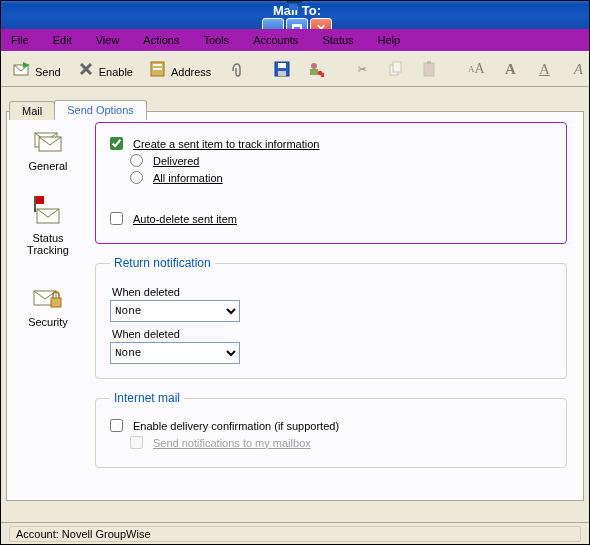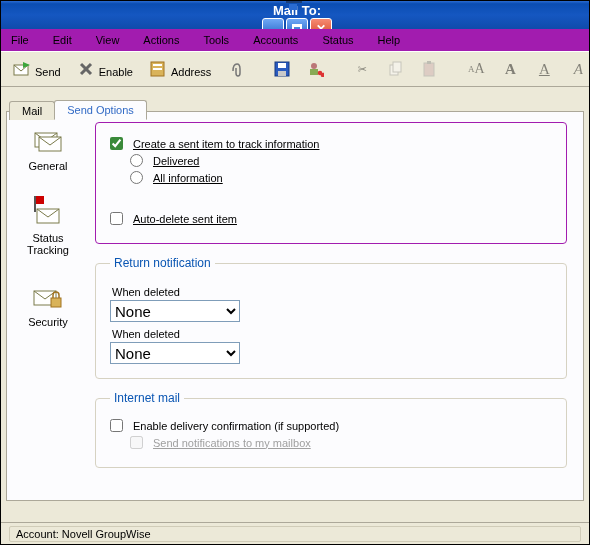"None" select.combo { font-family: Liberation Sans, sans-serif -> Liberation Mono, monospace; font-size: 15px -> 11px }
